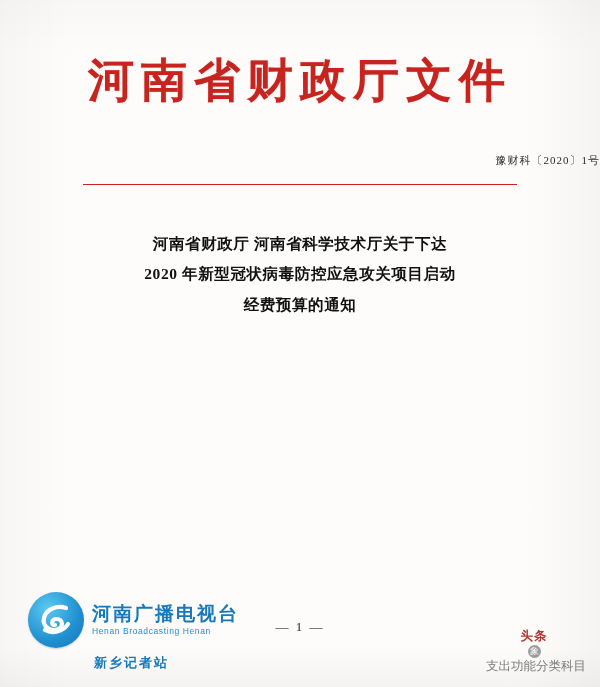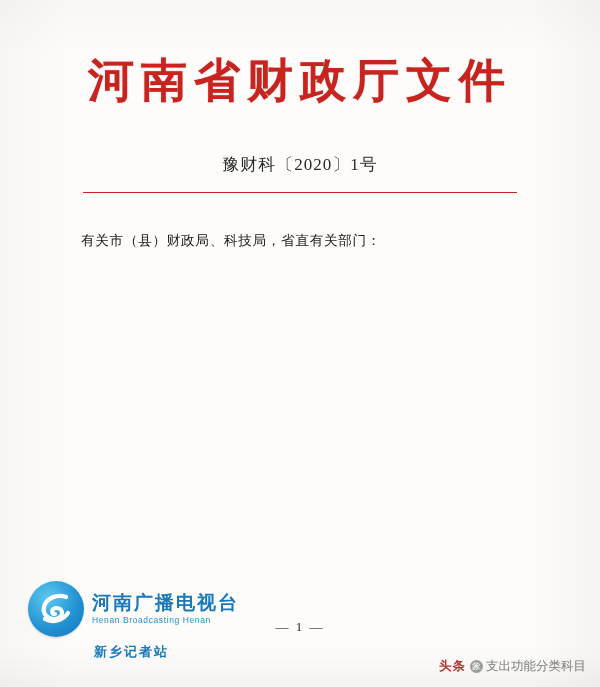"豫财科〔2020〕1号" .doc-number { font-size: 17px -> 11px; text-align: center -> right }
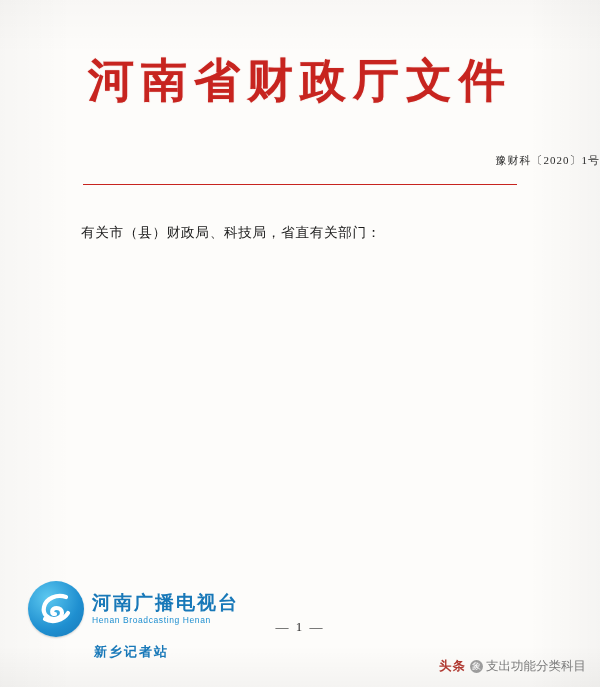"河南省财政厅 河南省科学技术厅关于下达" div.title-block { html: none -> <div> <div>河南省财政厅 河南省科学技术厅关于下达</div> <div>2020 年新型冠状病毒防控应急攻关项目启动</div> <div>经费预算的通知</div> </div> }
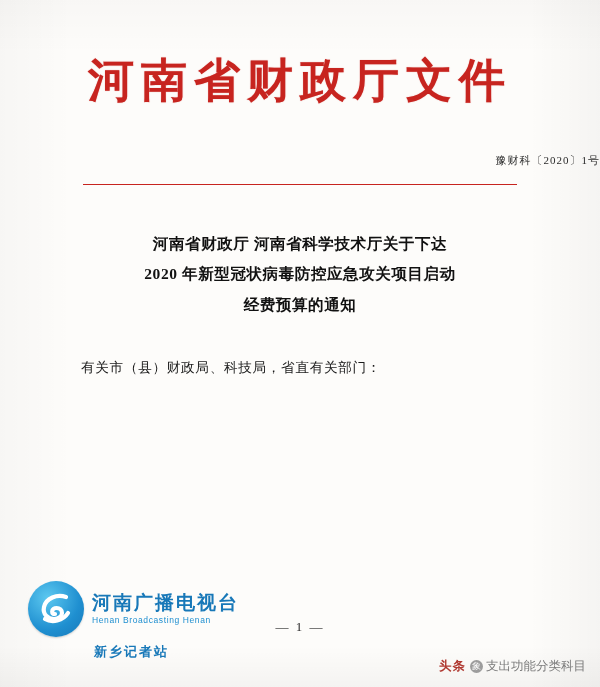"有关市（县）财政局、科技局，省直有关部门：" p { html: <p>有关市（县）财政局、科技局，省直有关部门：</p> -> none }
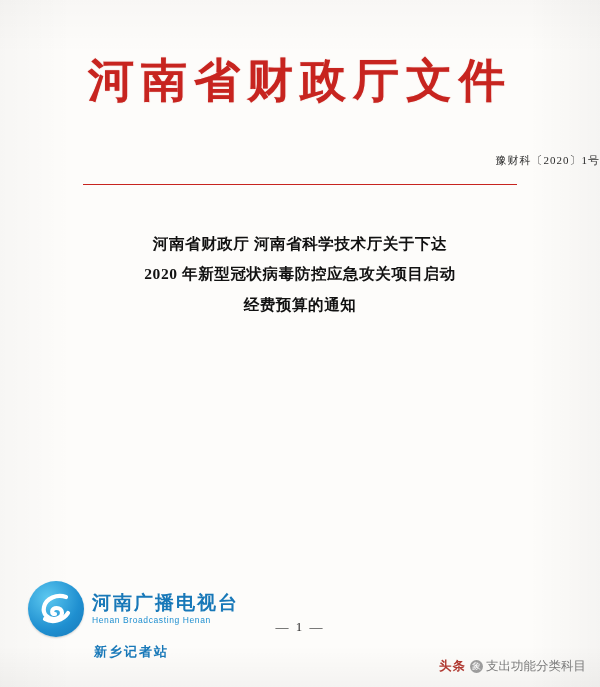"河南广播电视台" .watermark { bottom: 26px -> 15px }
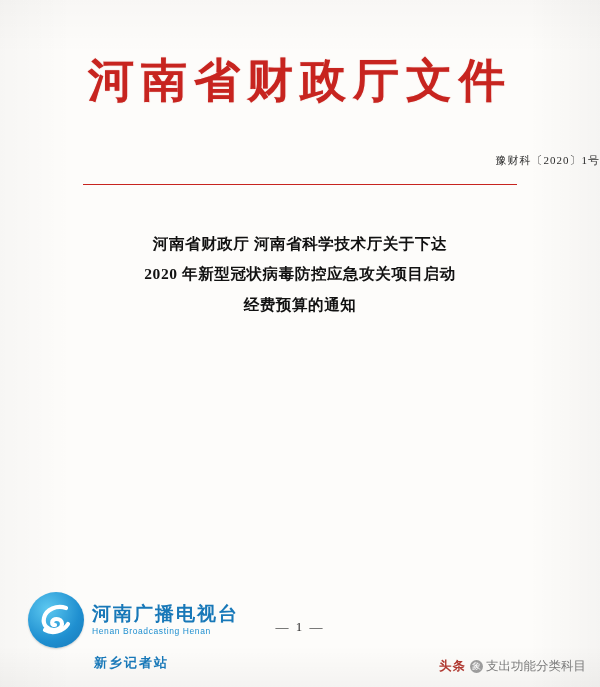"头条" .credit { flex-direction: none -> column }
